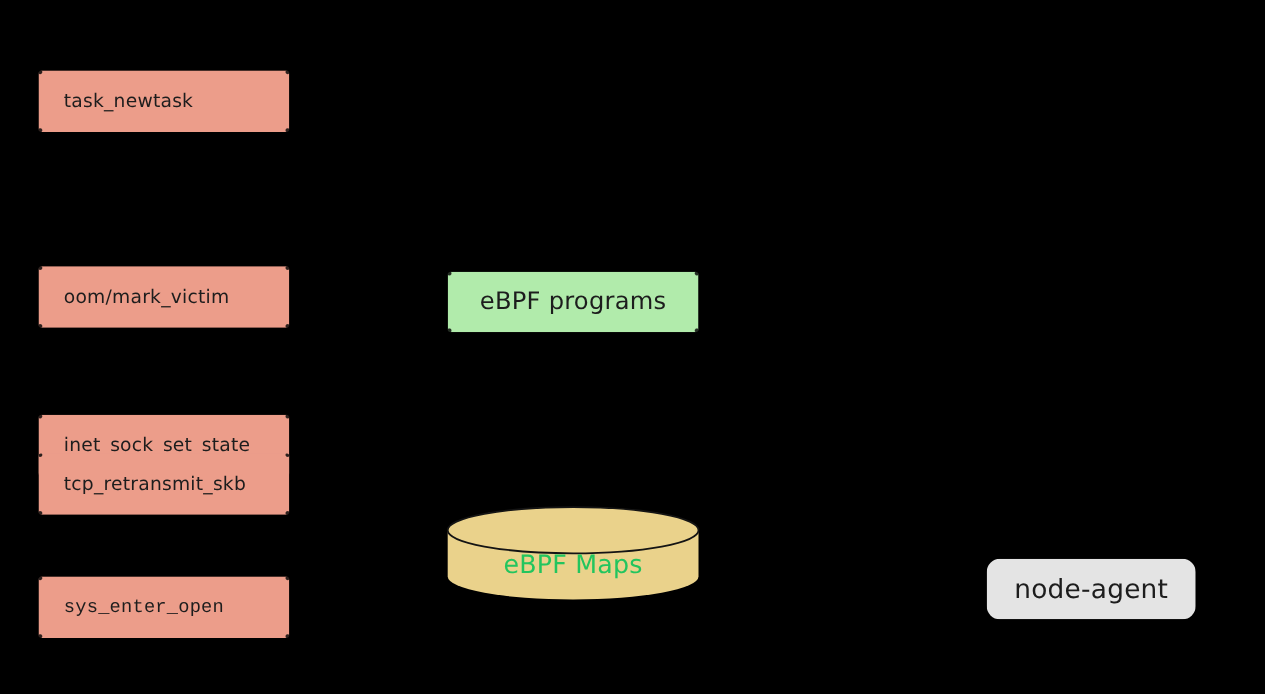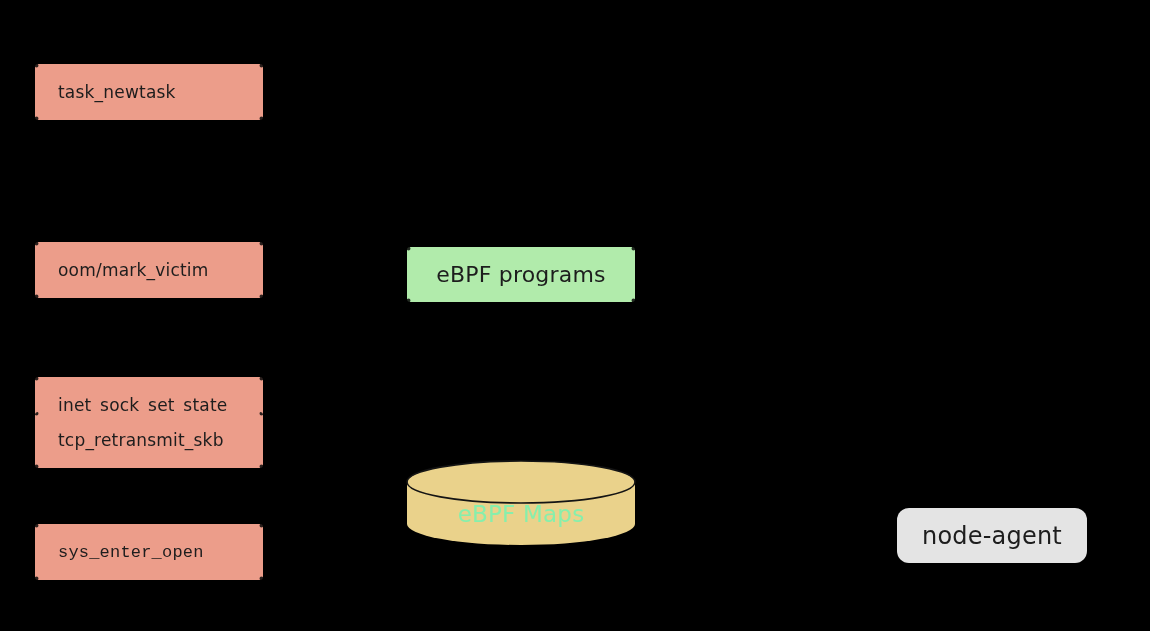"eBPF Maps" .maps-label { color: #86efac -> #22c55e }
